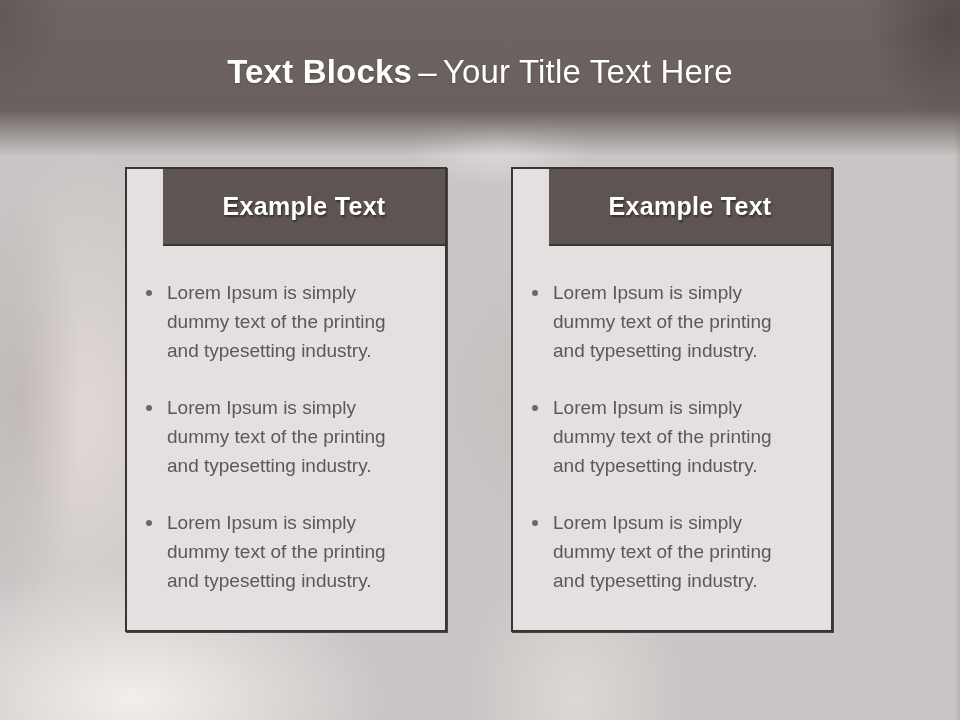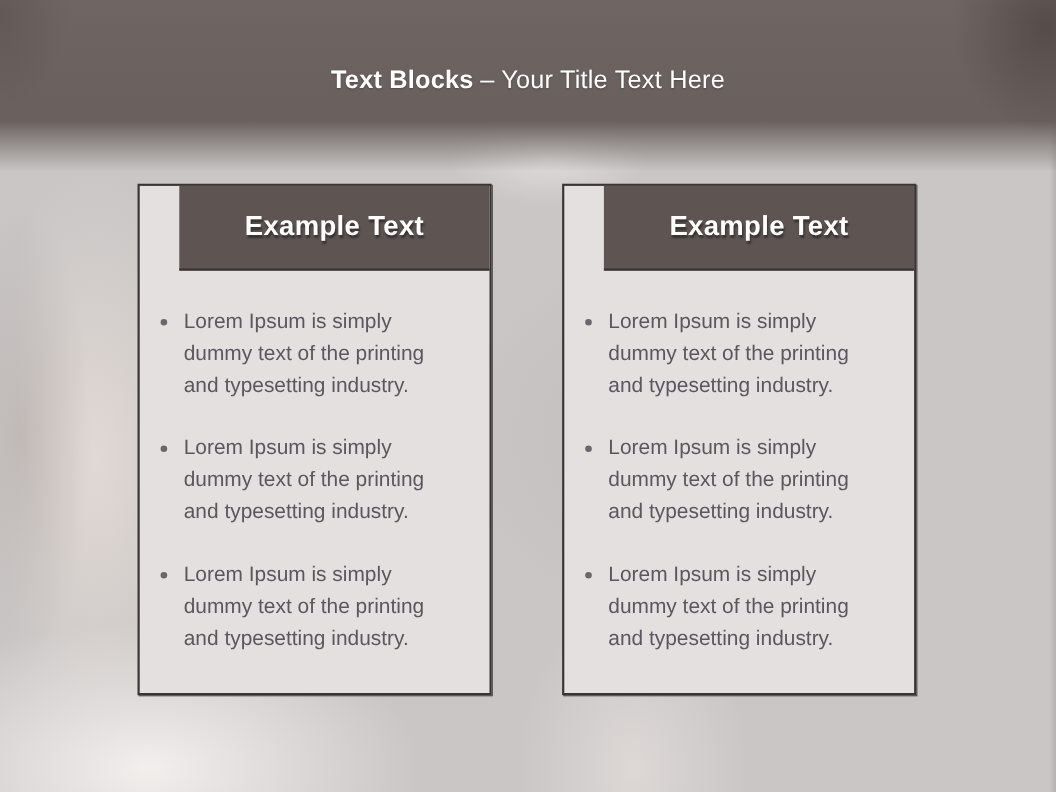"Text Blocks – Your Title" .slide-title { font-size: 23px -> 33px }
